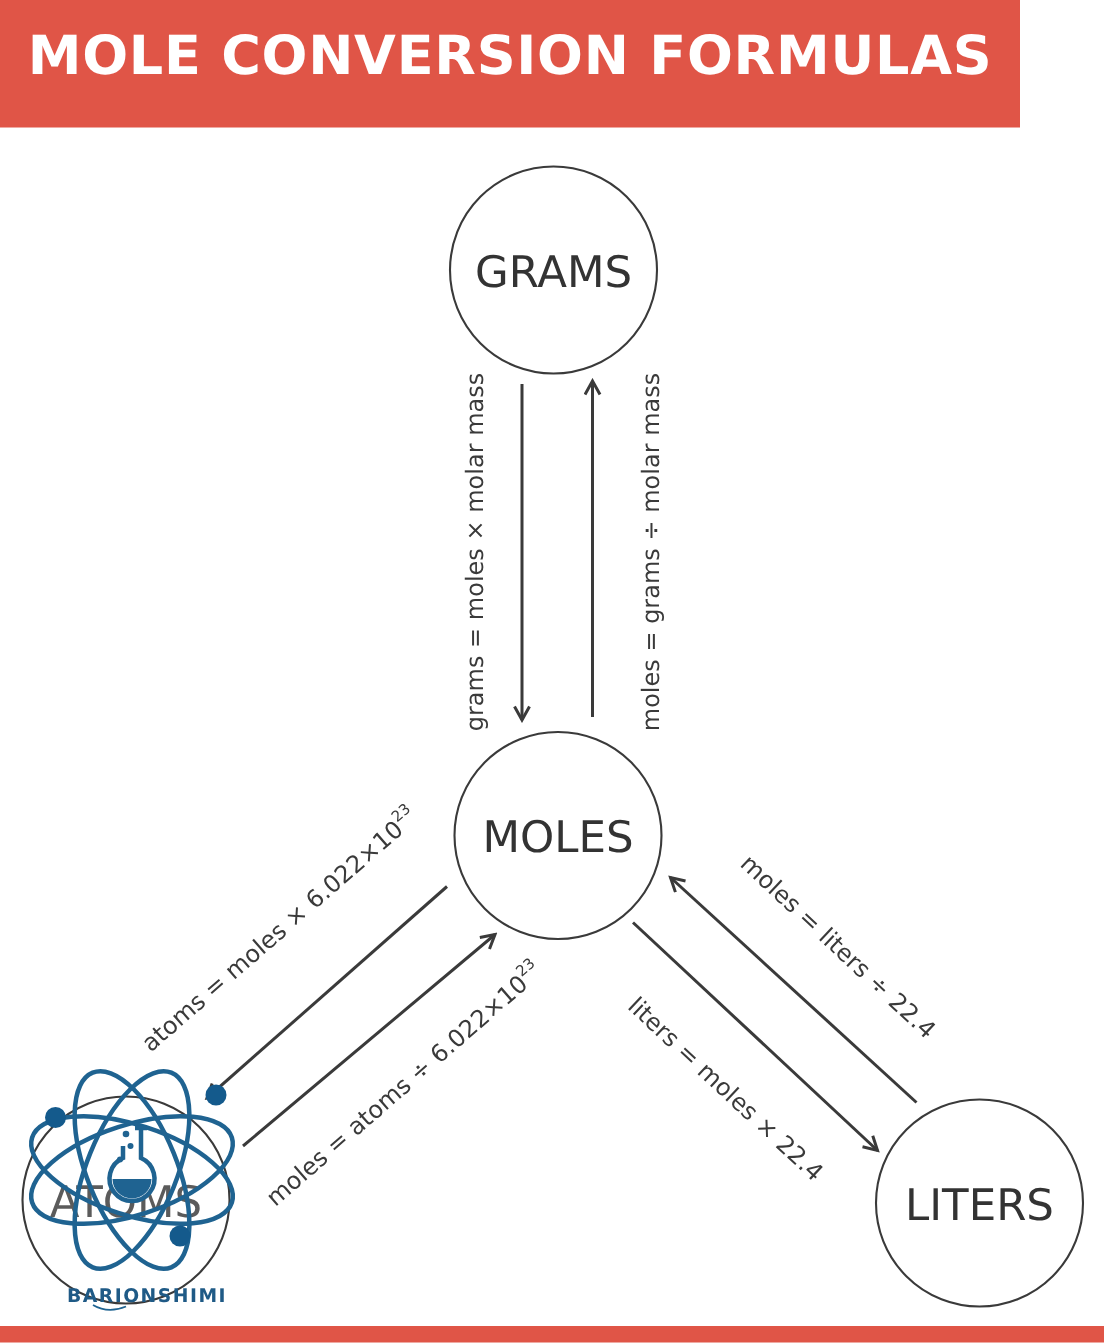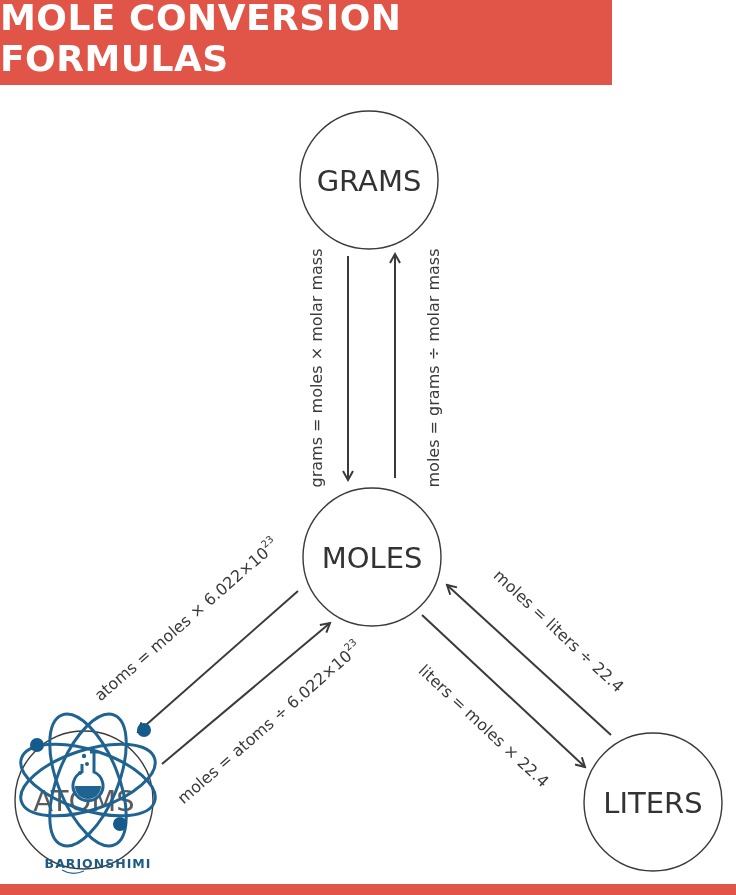"MOLE CONVERSION FORMULAS" .header { width: 612px -> 680px }
